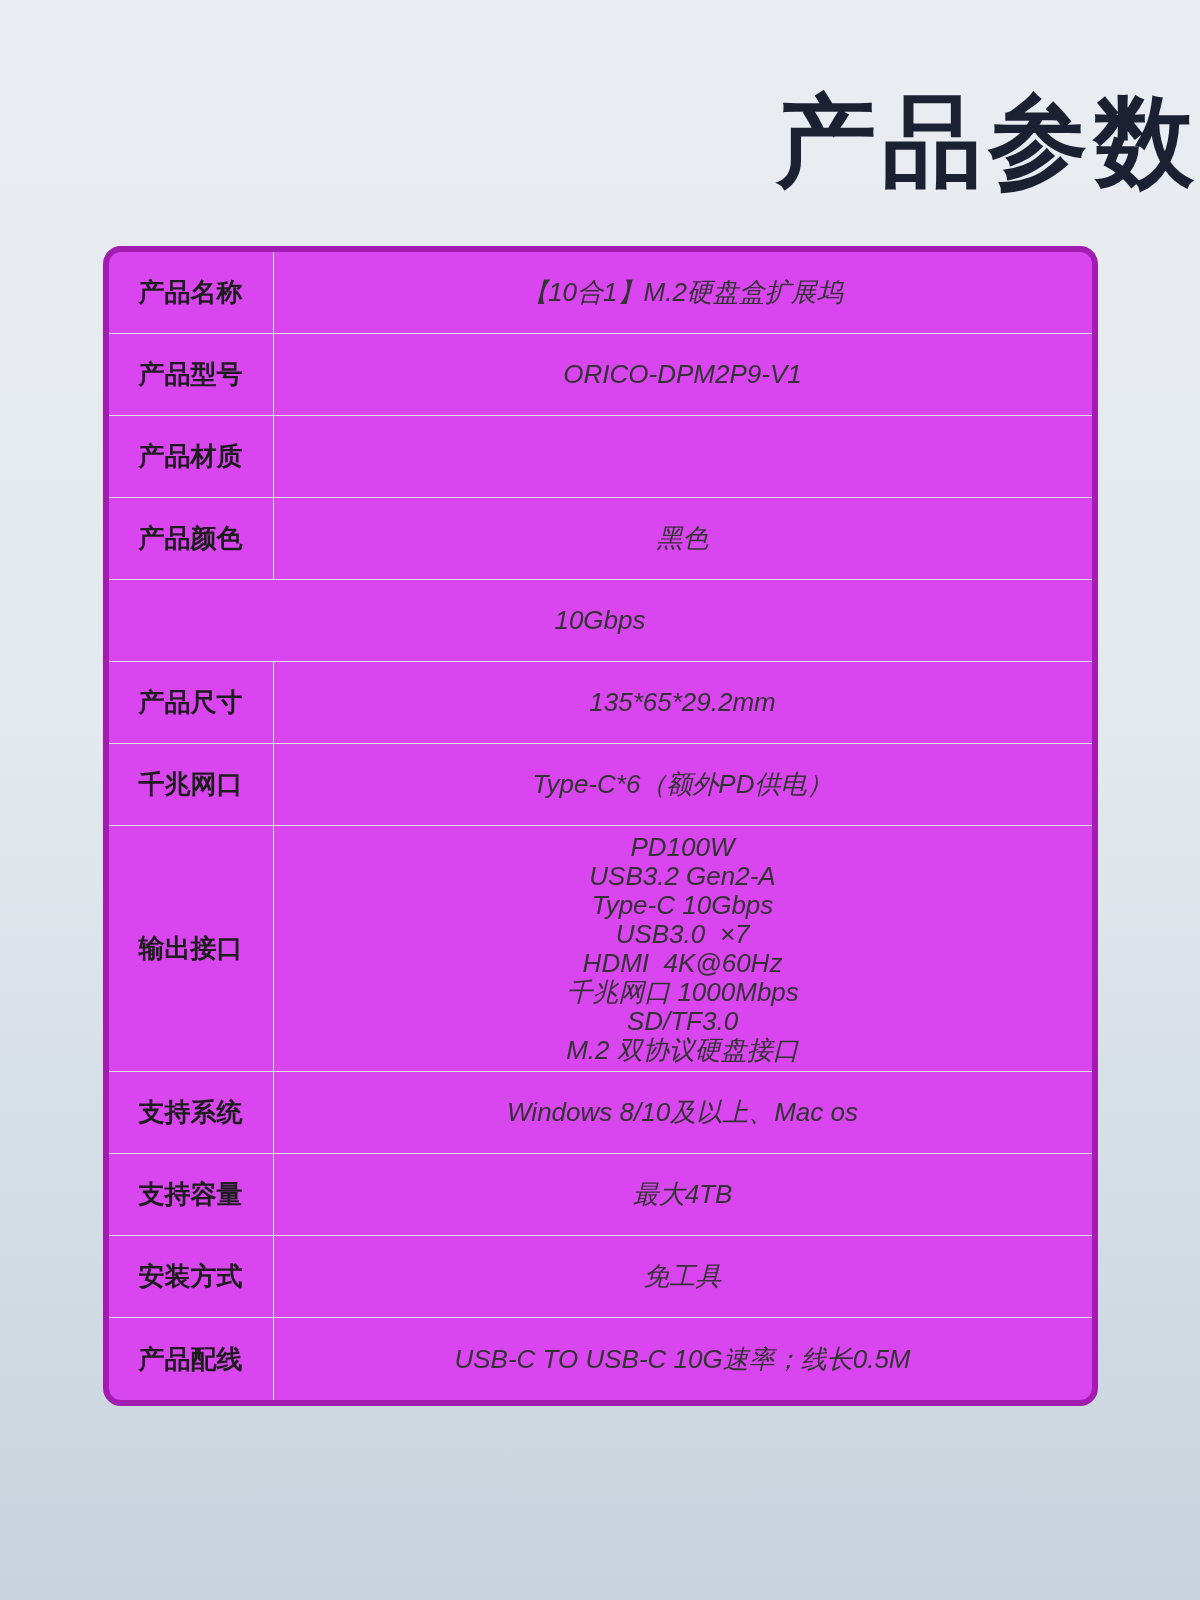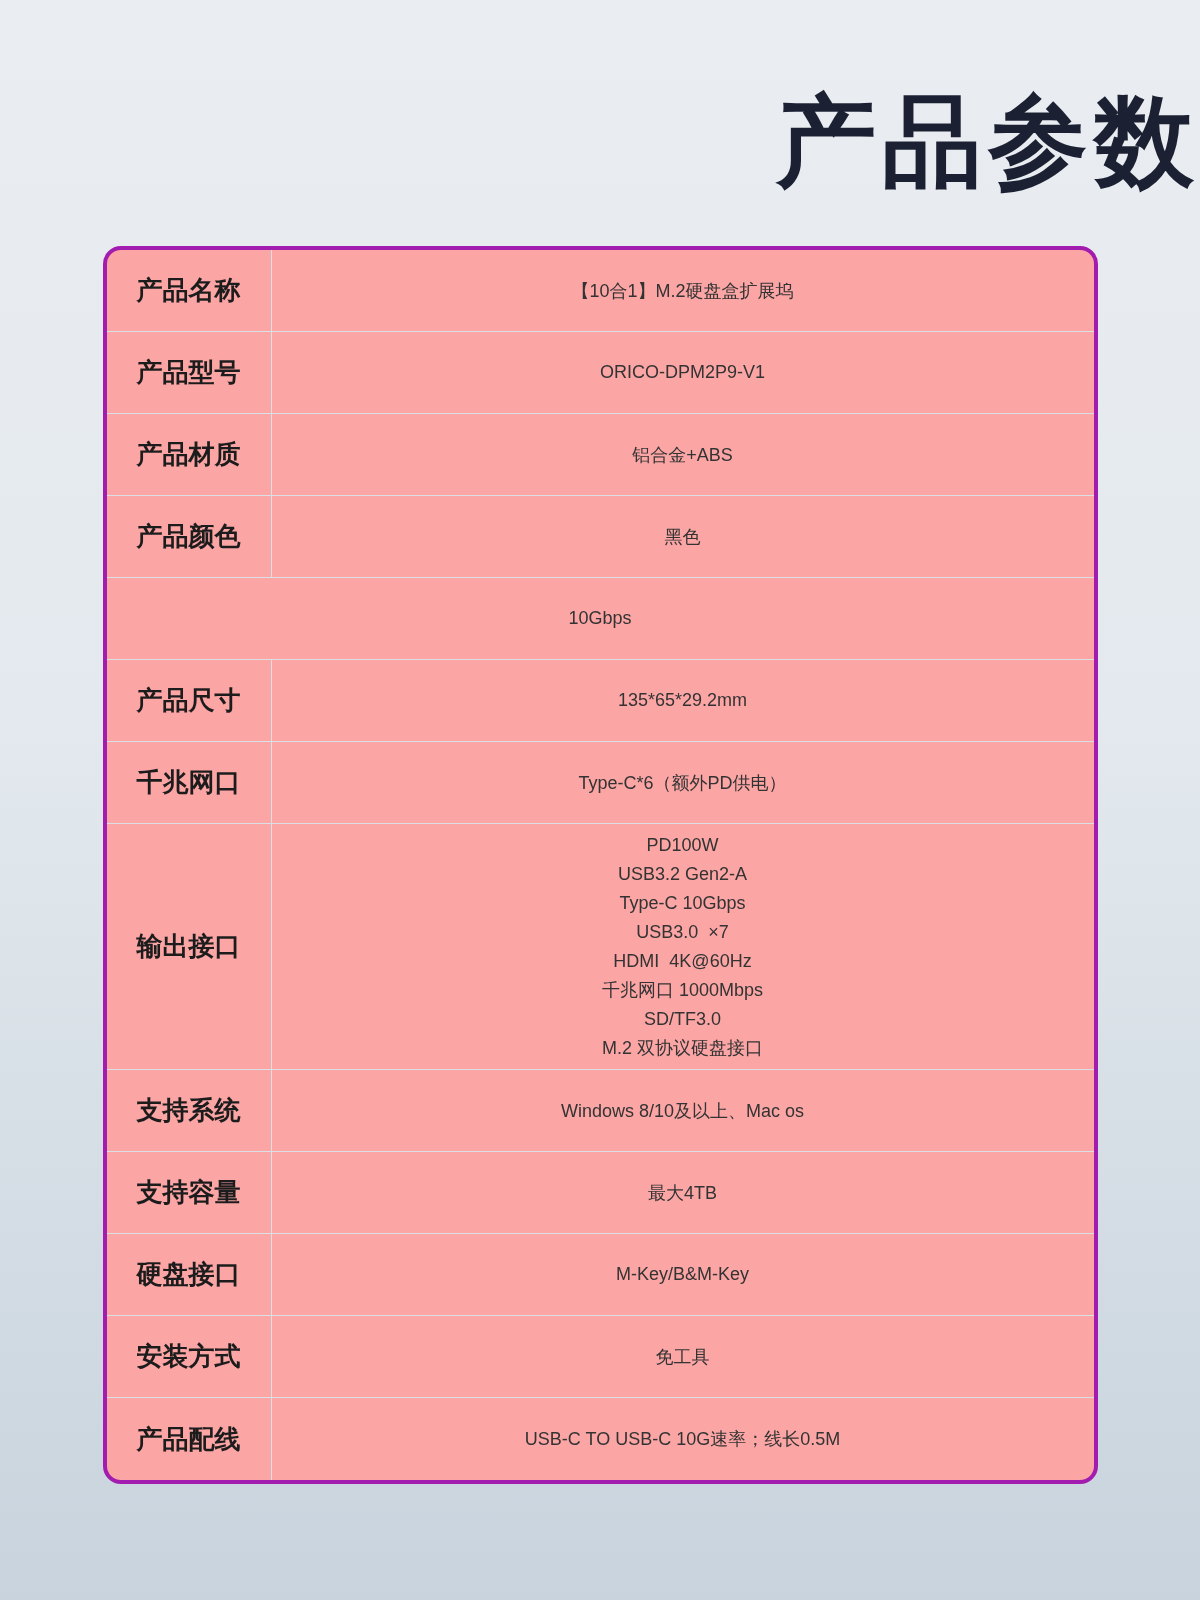"产品名称" .spec-card { background: #fca5a5 -> #d946ef; border: 4px solid #a21caf -> 6px solid #a21caf }
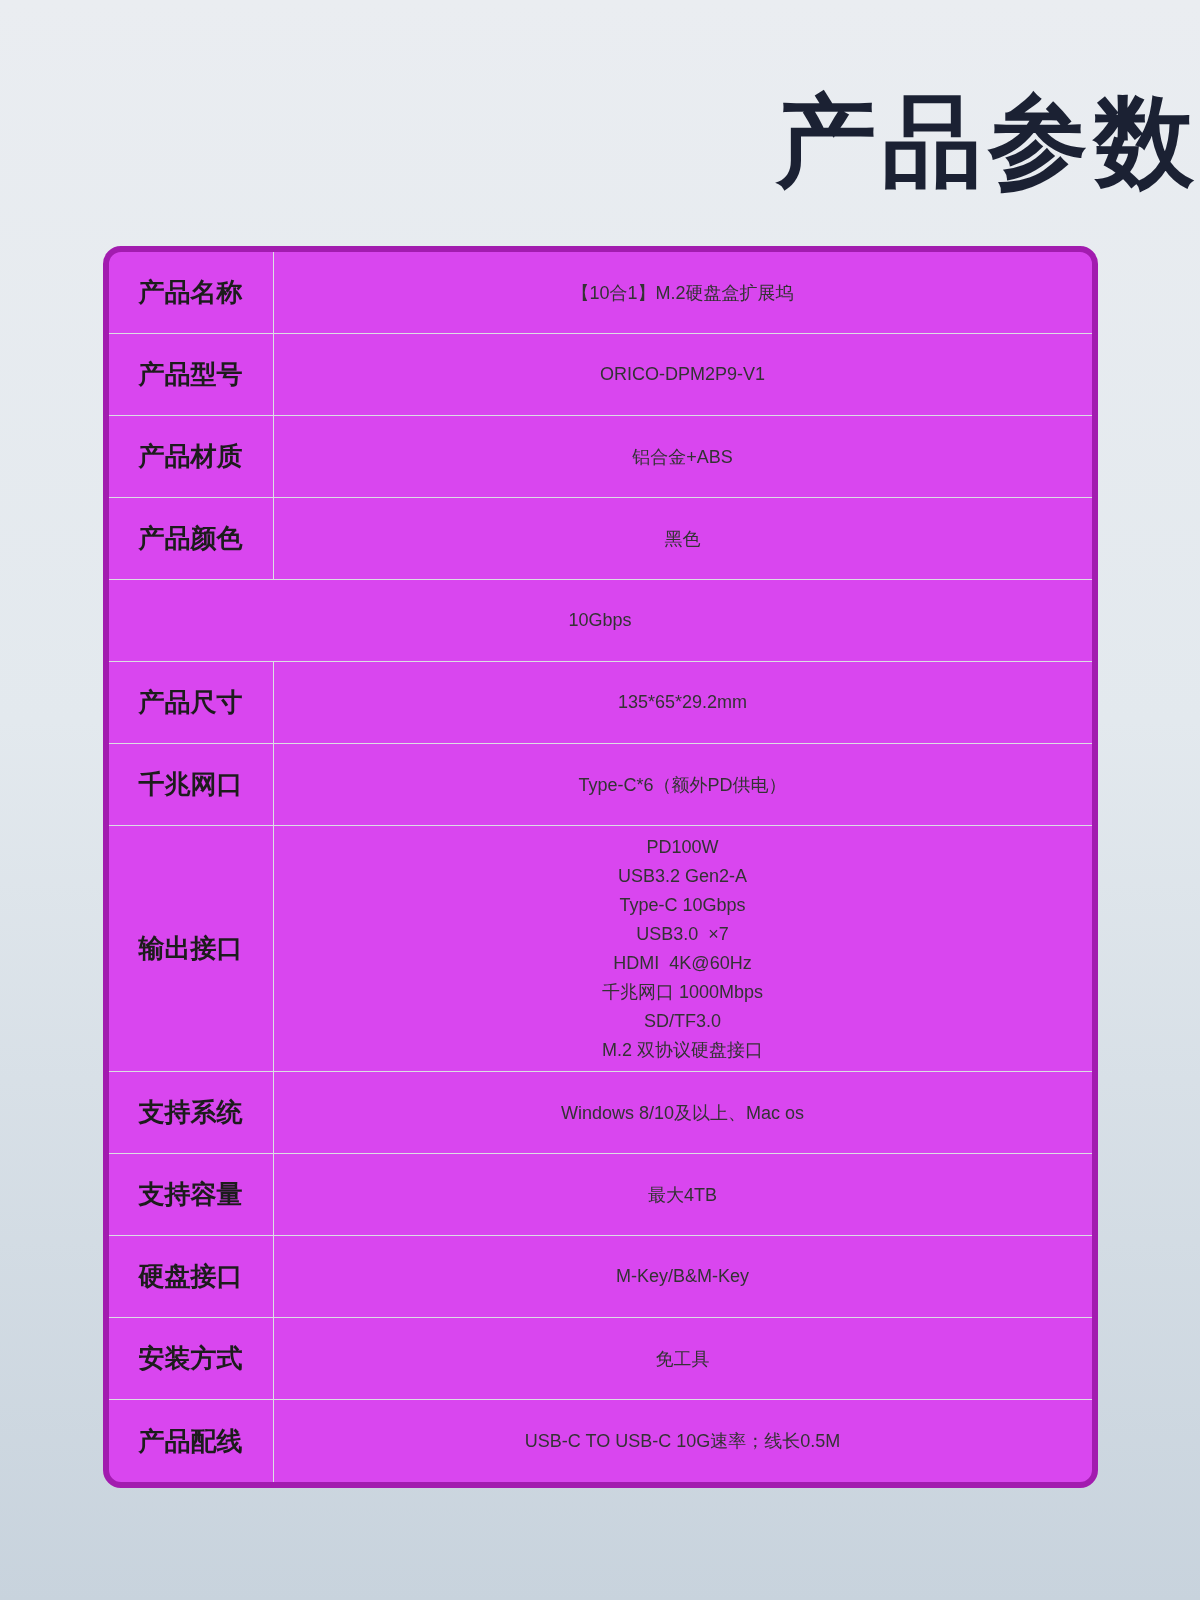"【10合1】M.2硬盘盒扩展坞" .spec-value { font-size: 18px -> 26px; font-style: none -> italic }
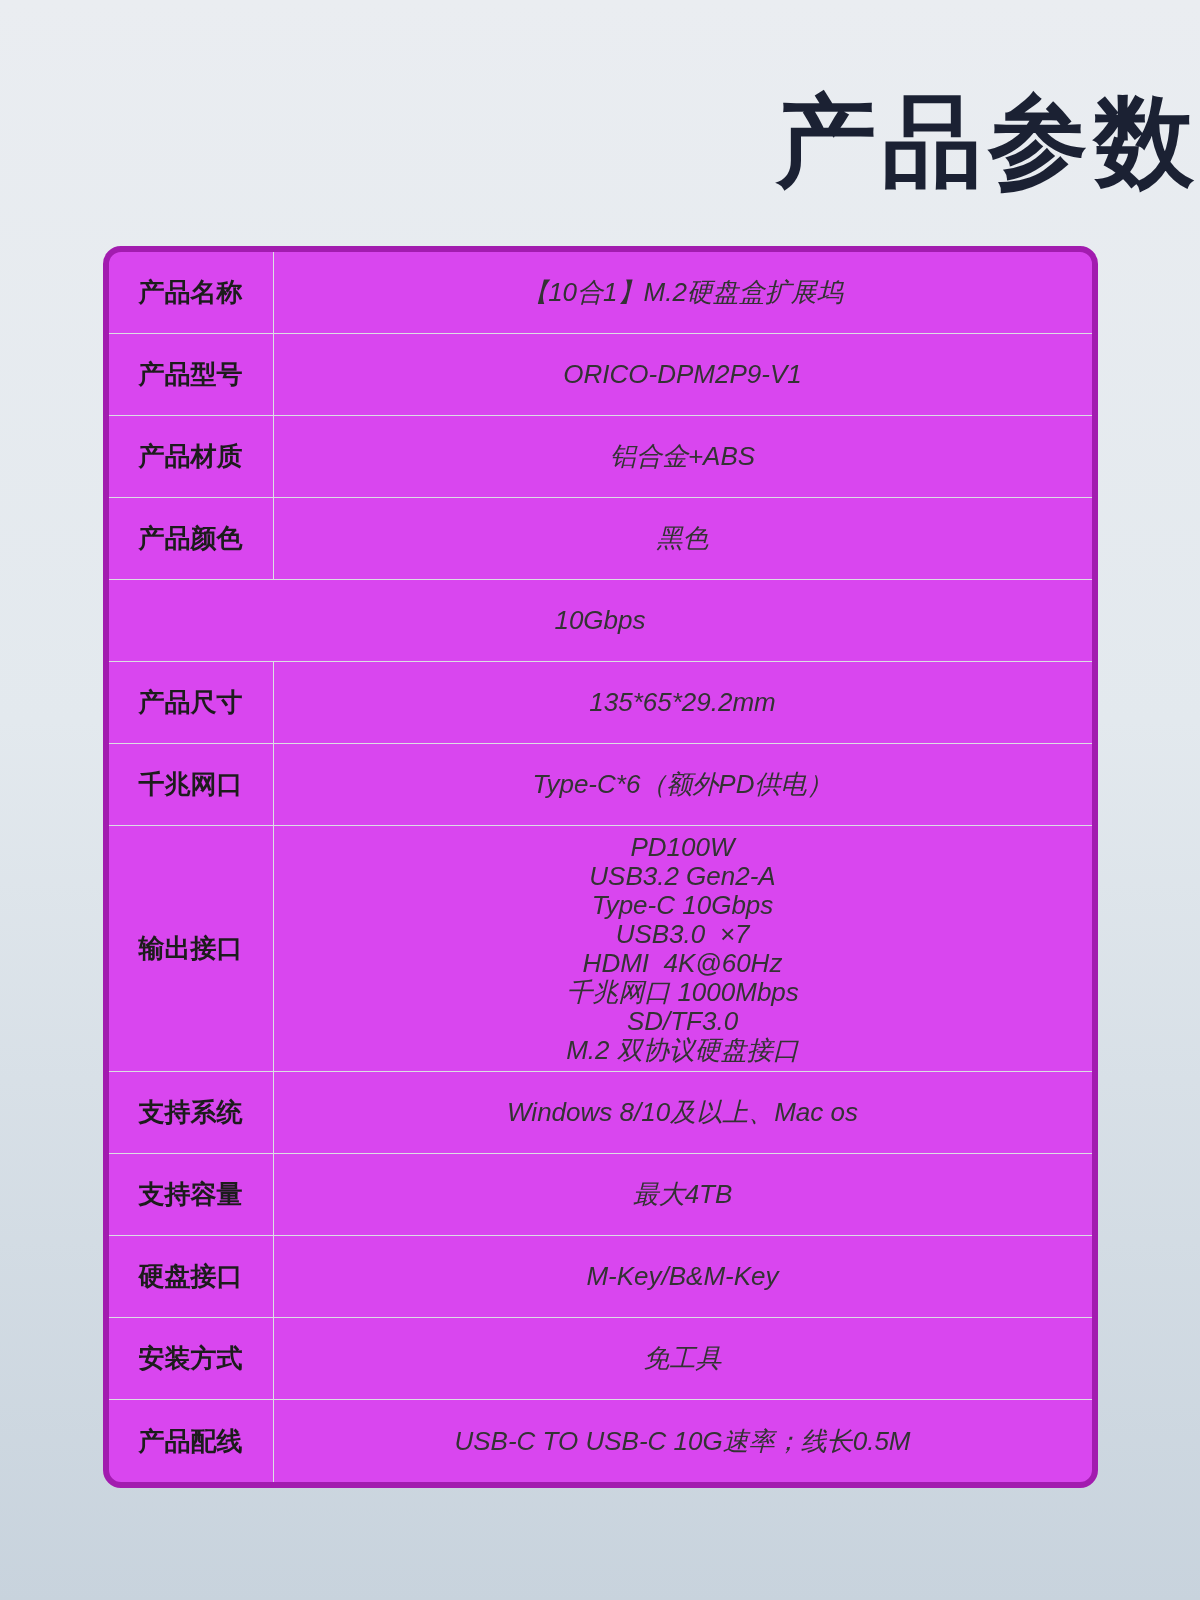"铝合金+ABS" div.spec-value { html: <div>铝合金+ABS</div> -> none }
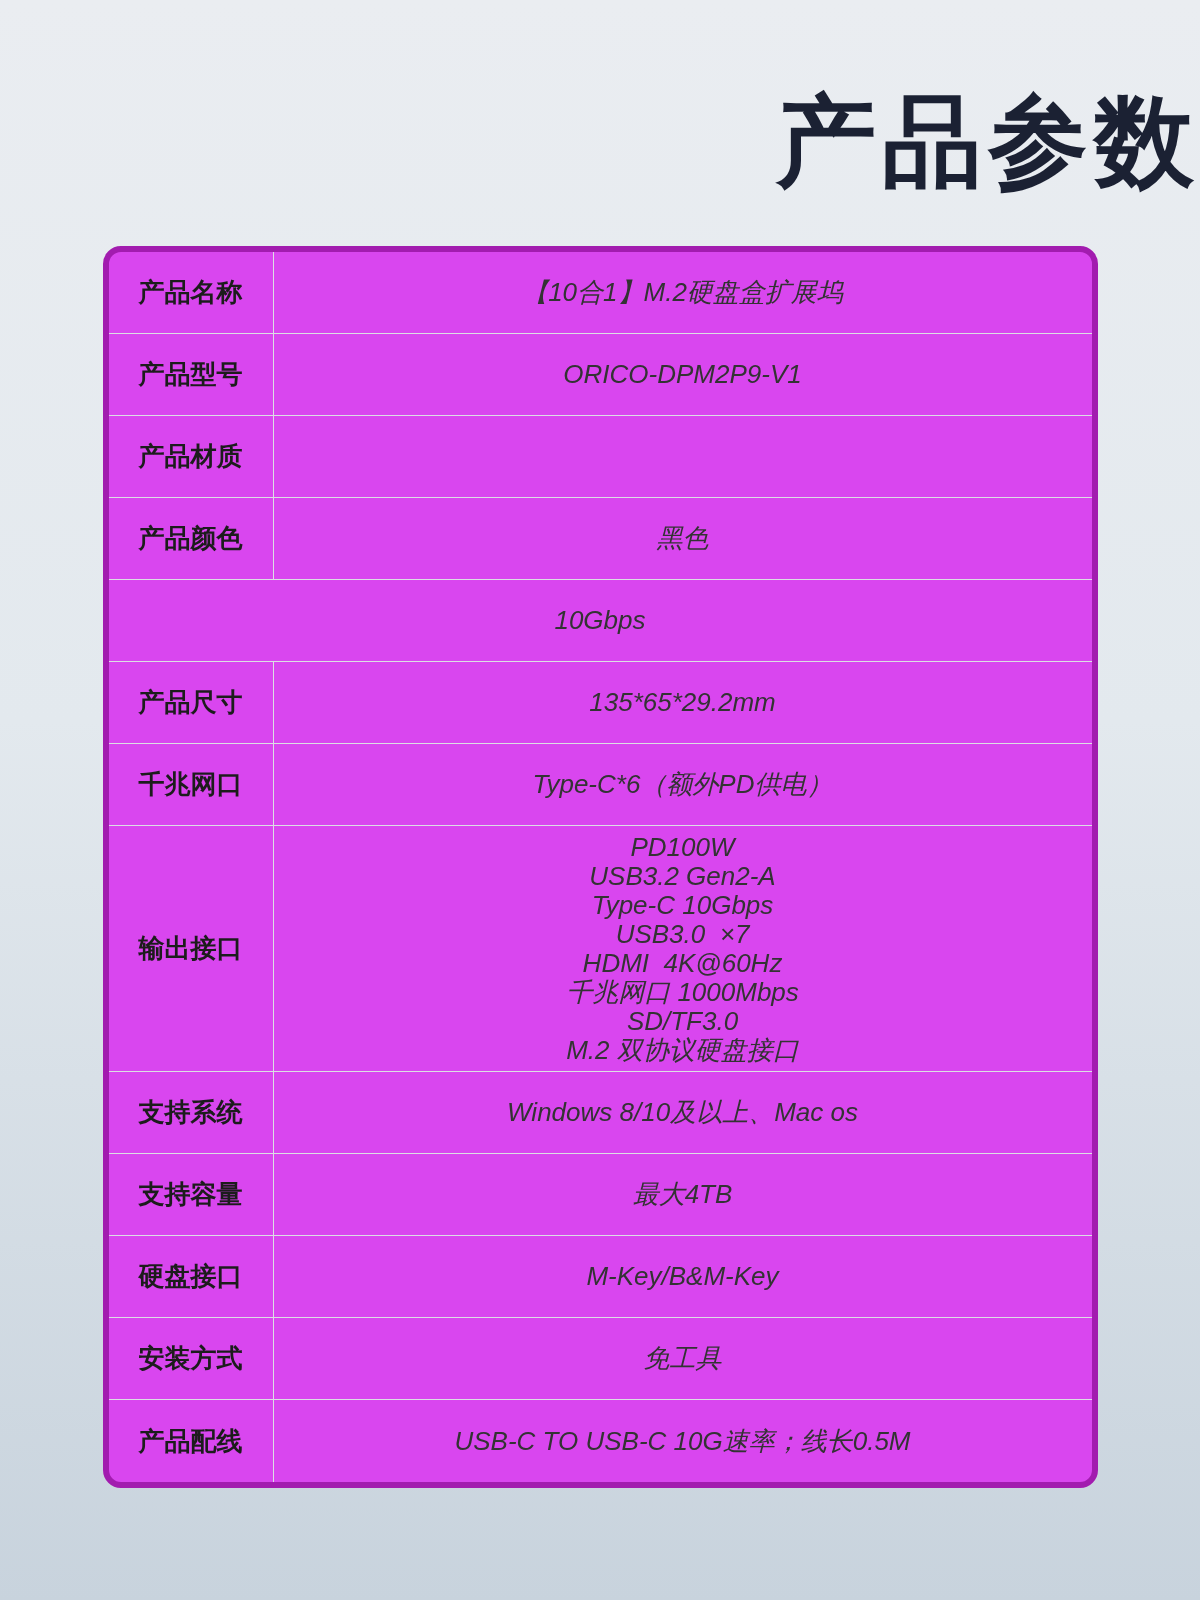"硬盘接口" div.spec-row { html: <div> <div>硬盘接口</div> <div>M-Key/B&amp;M-Key</div> </div> -> none }
